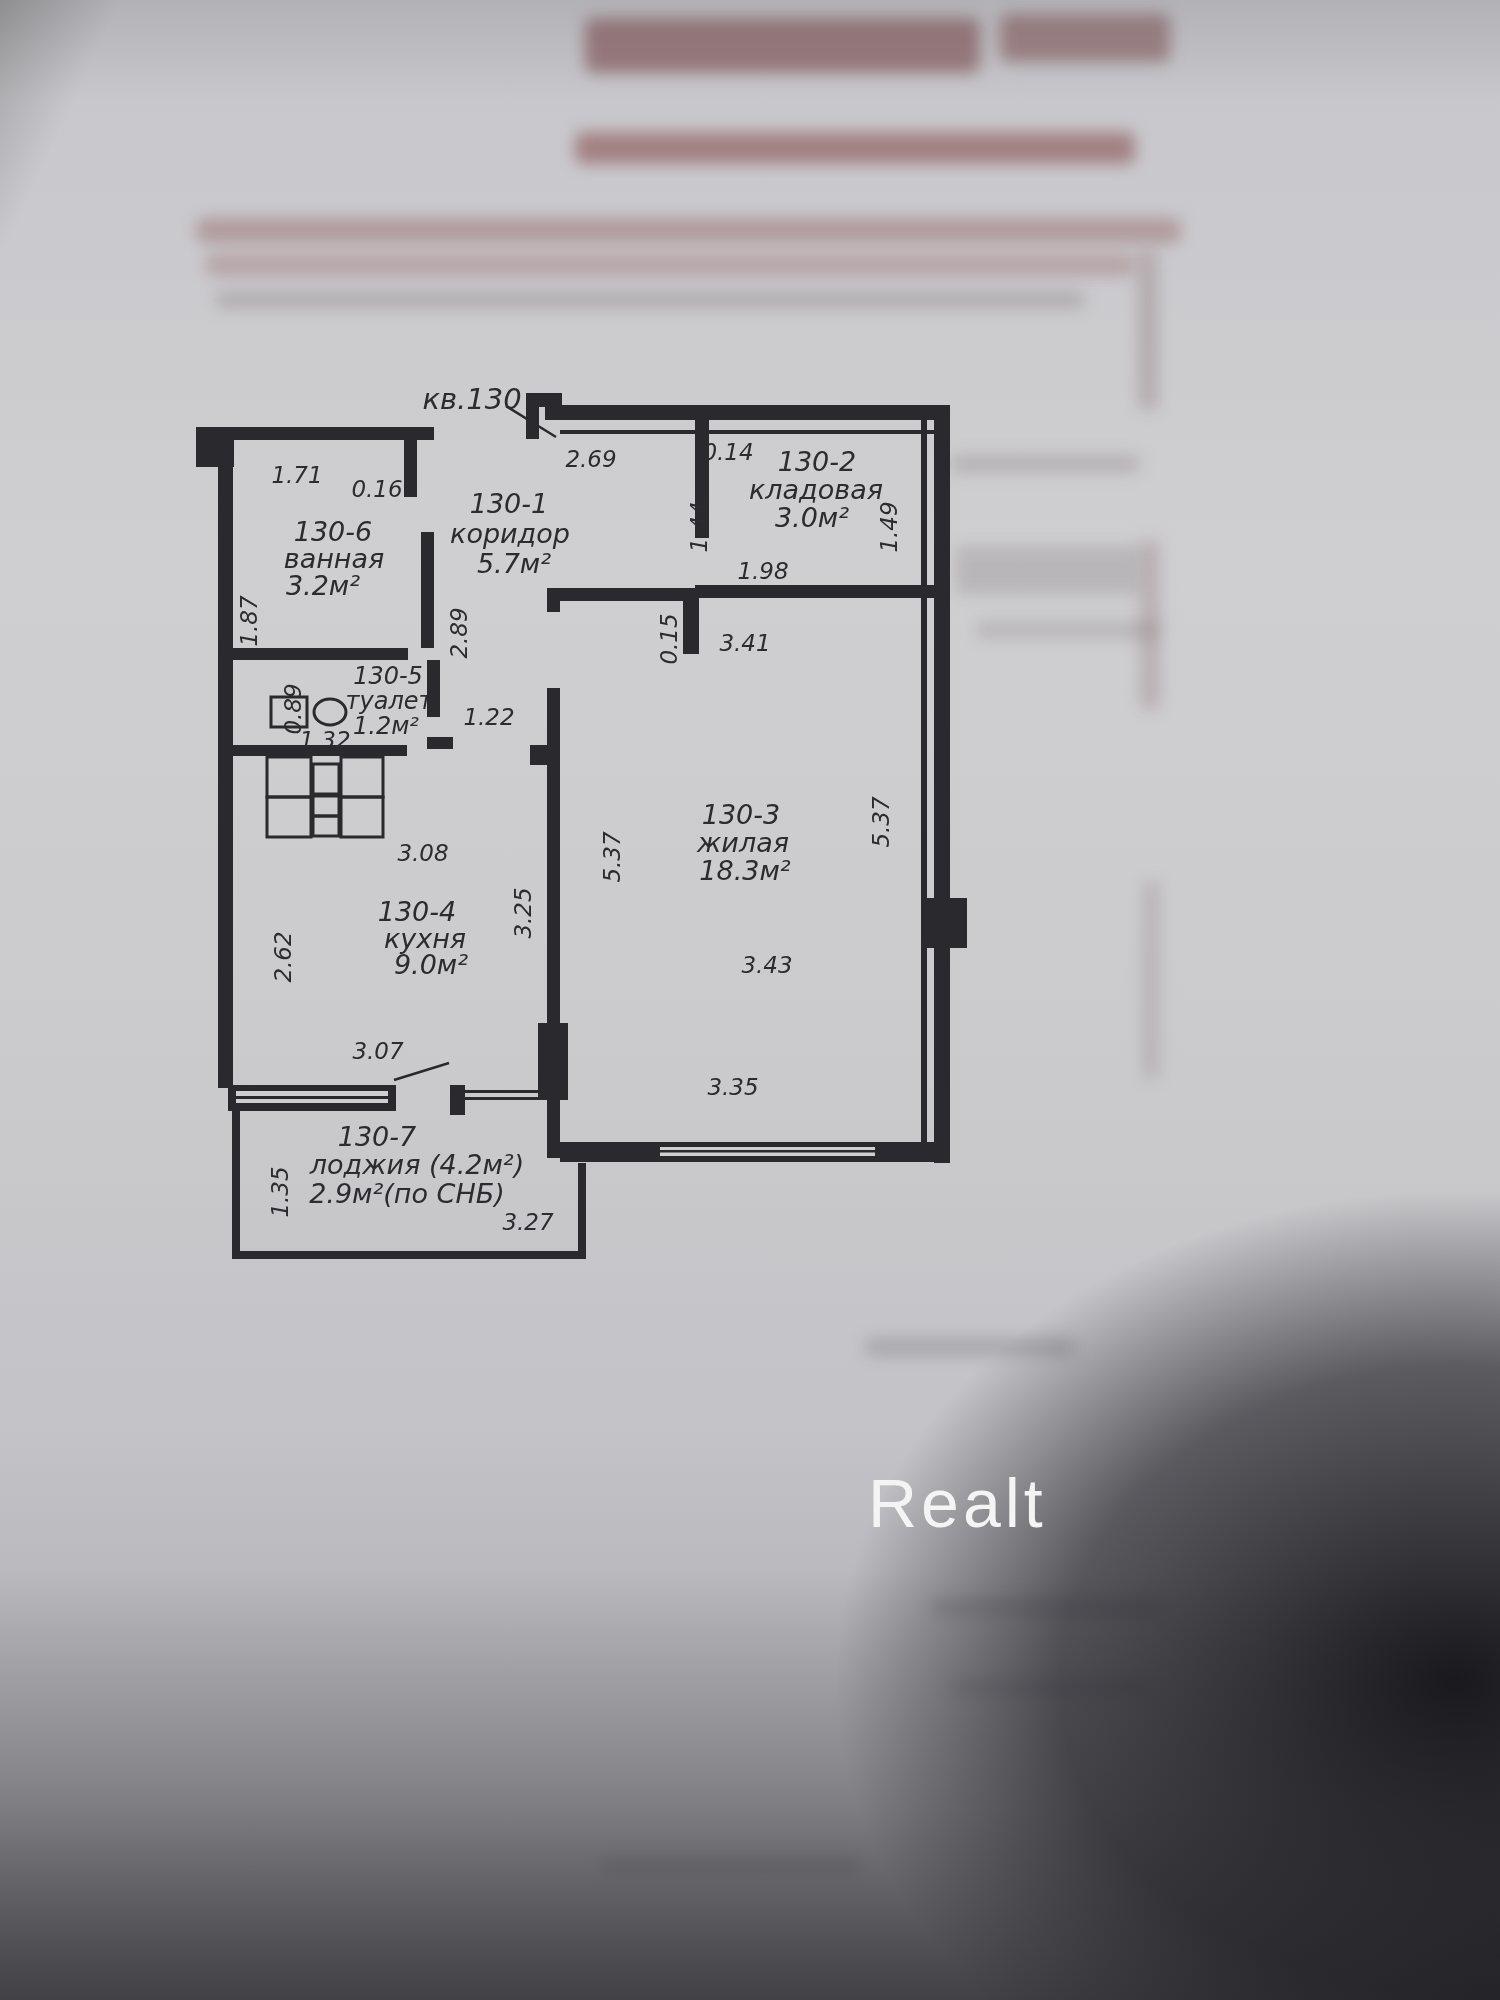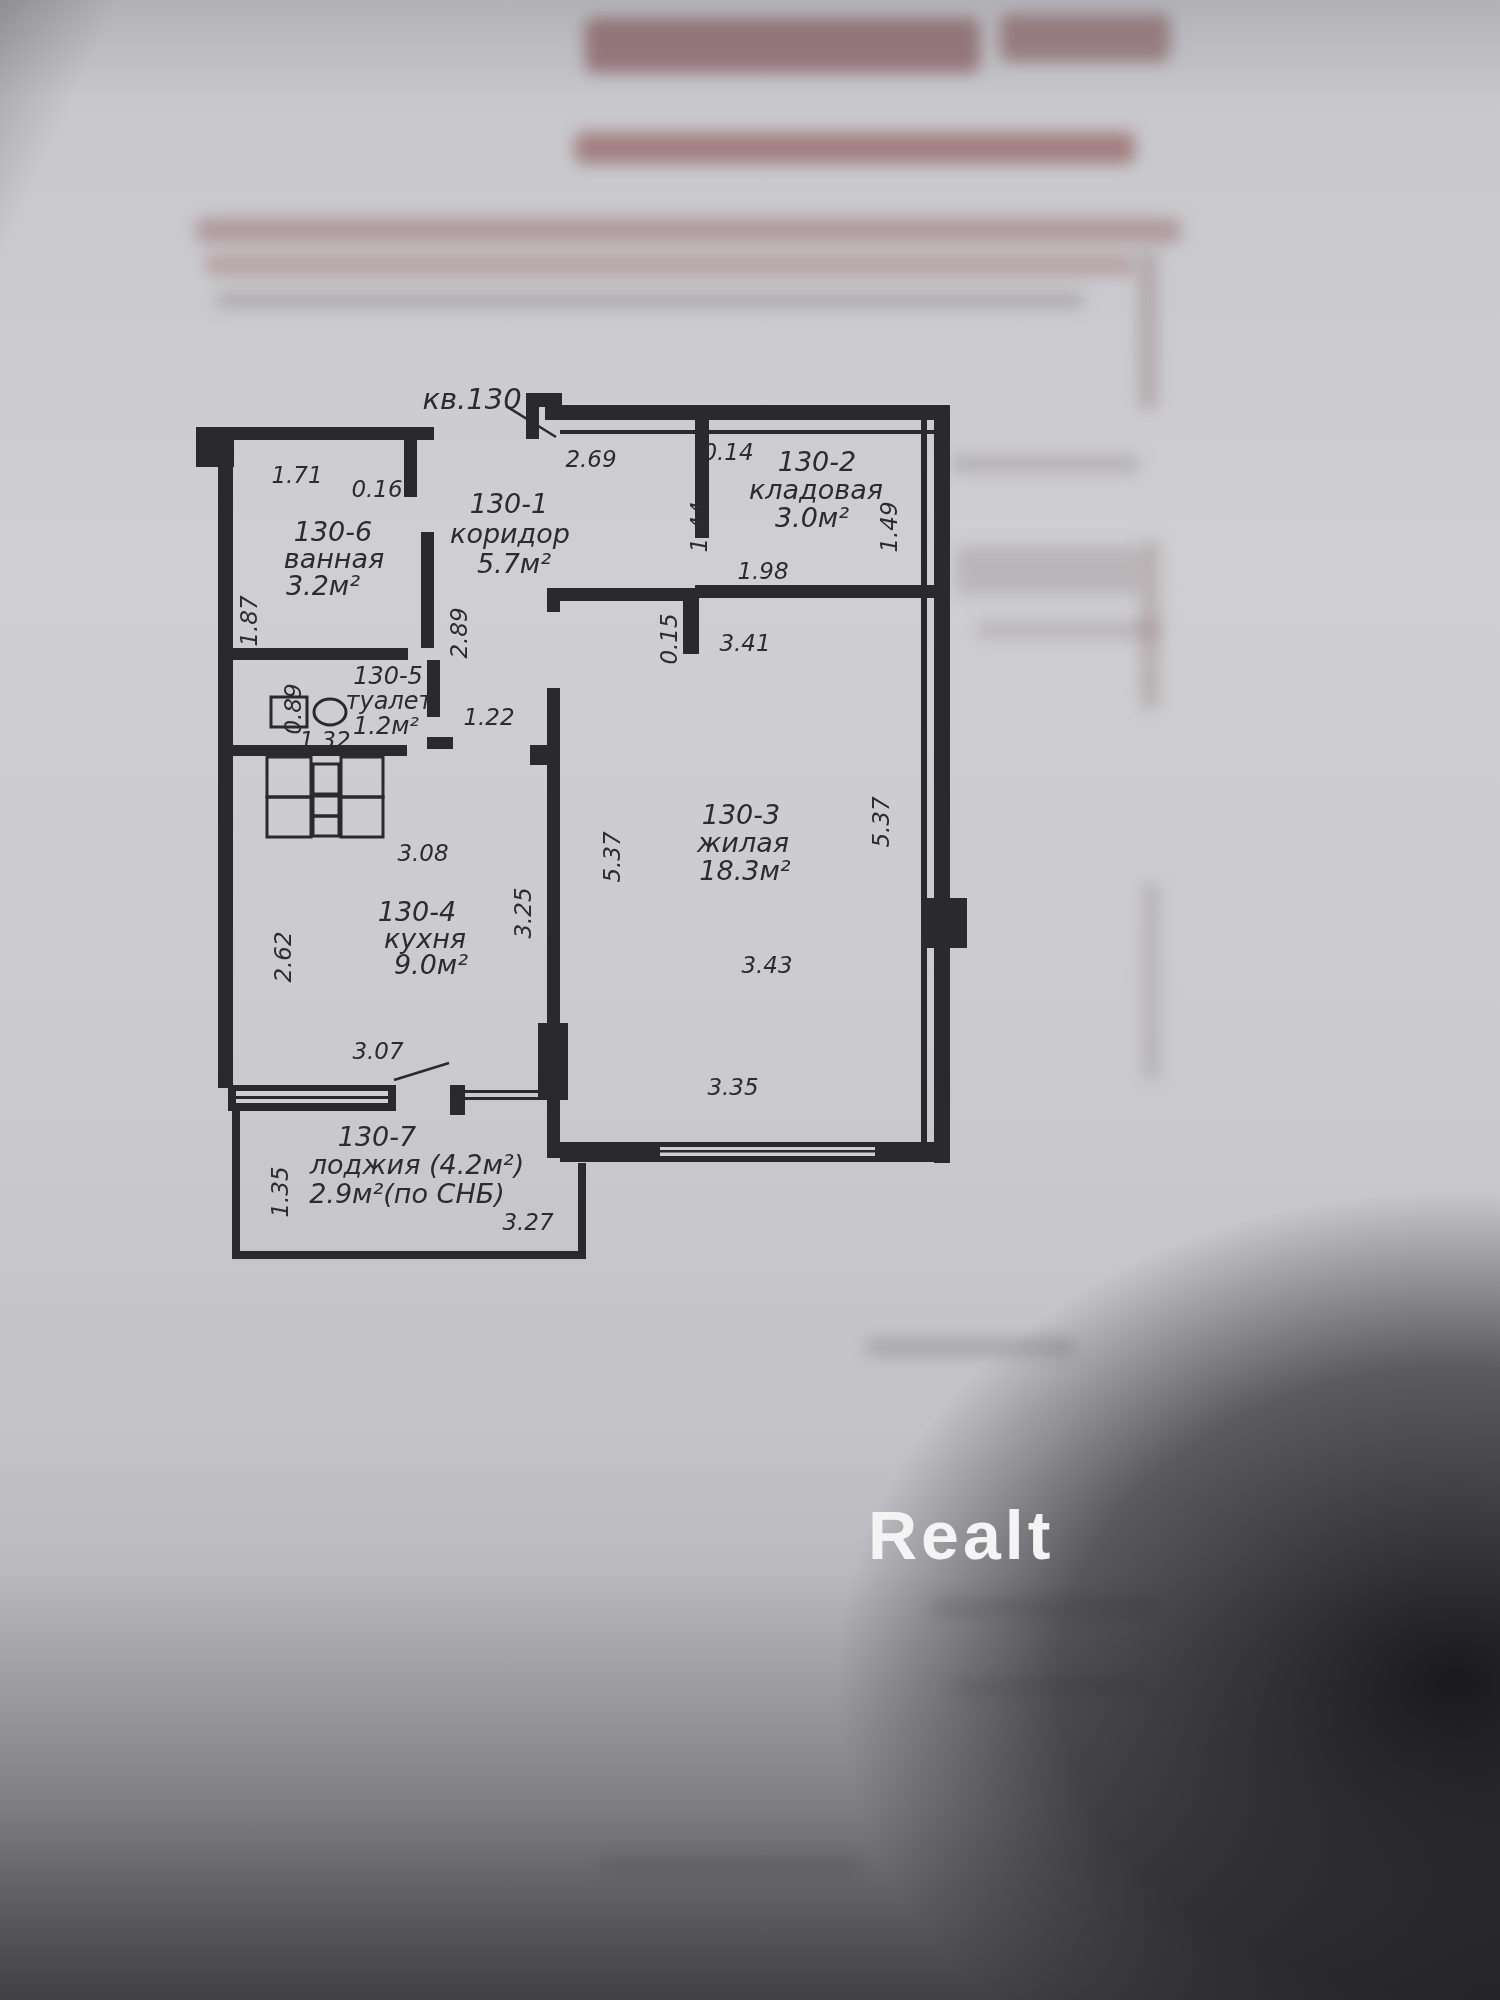"Realt" .watermark { font-weight: 700 -> 400; top: 1496px -> 1464px }
